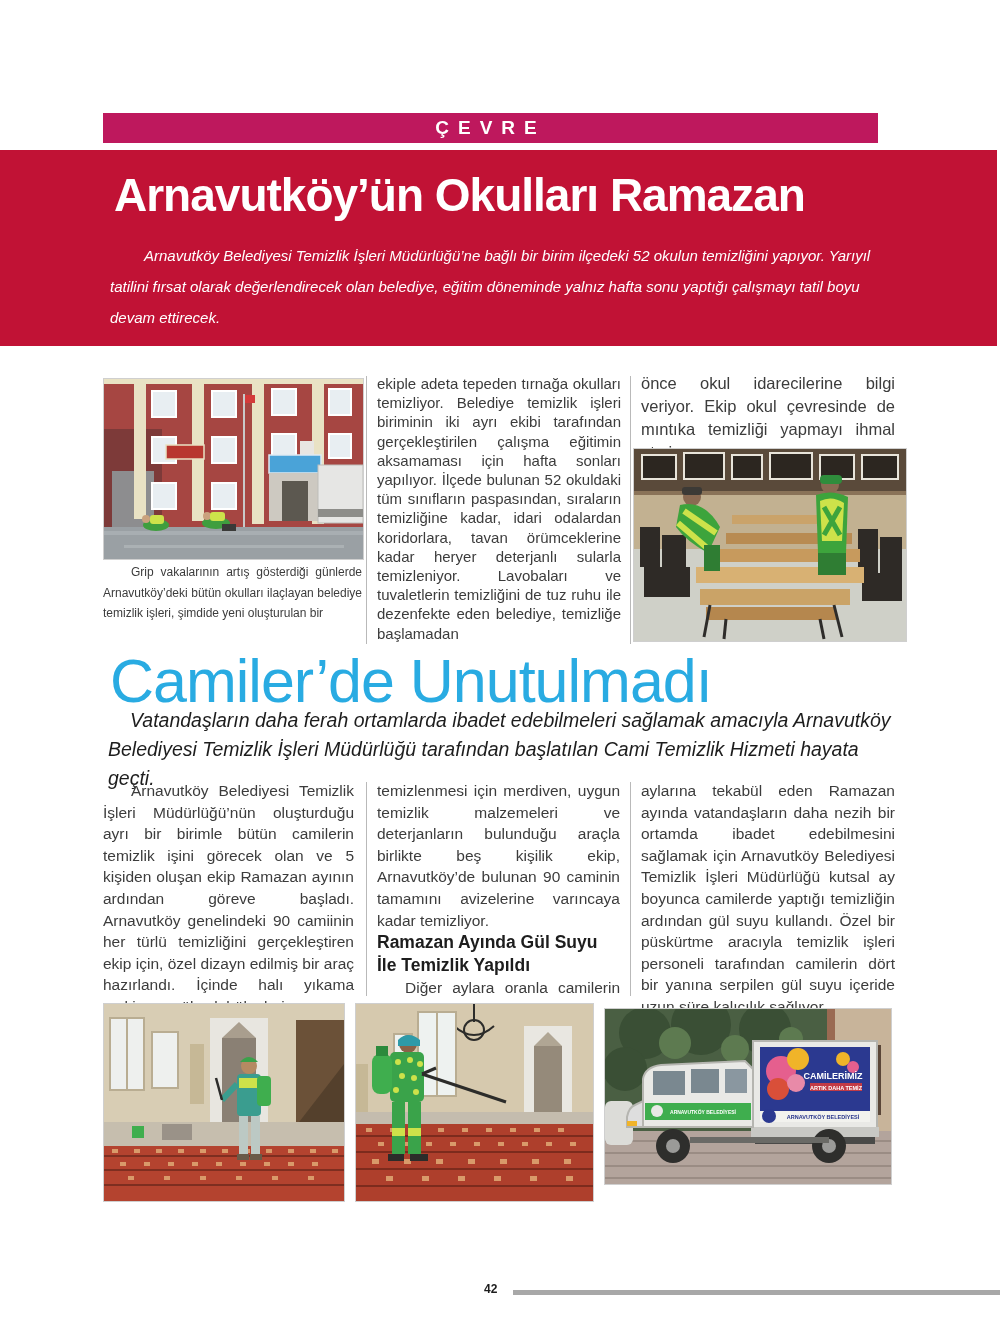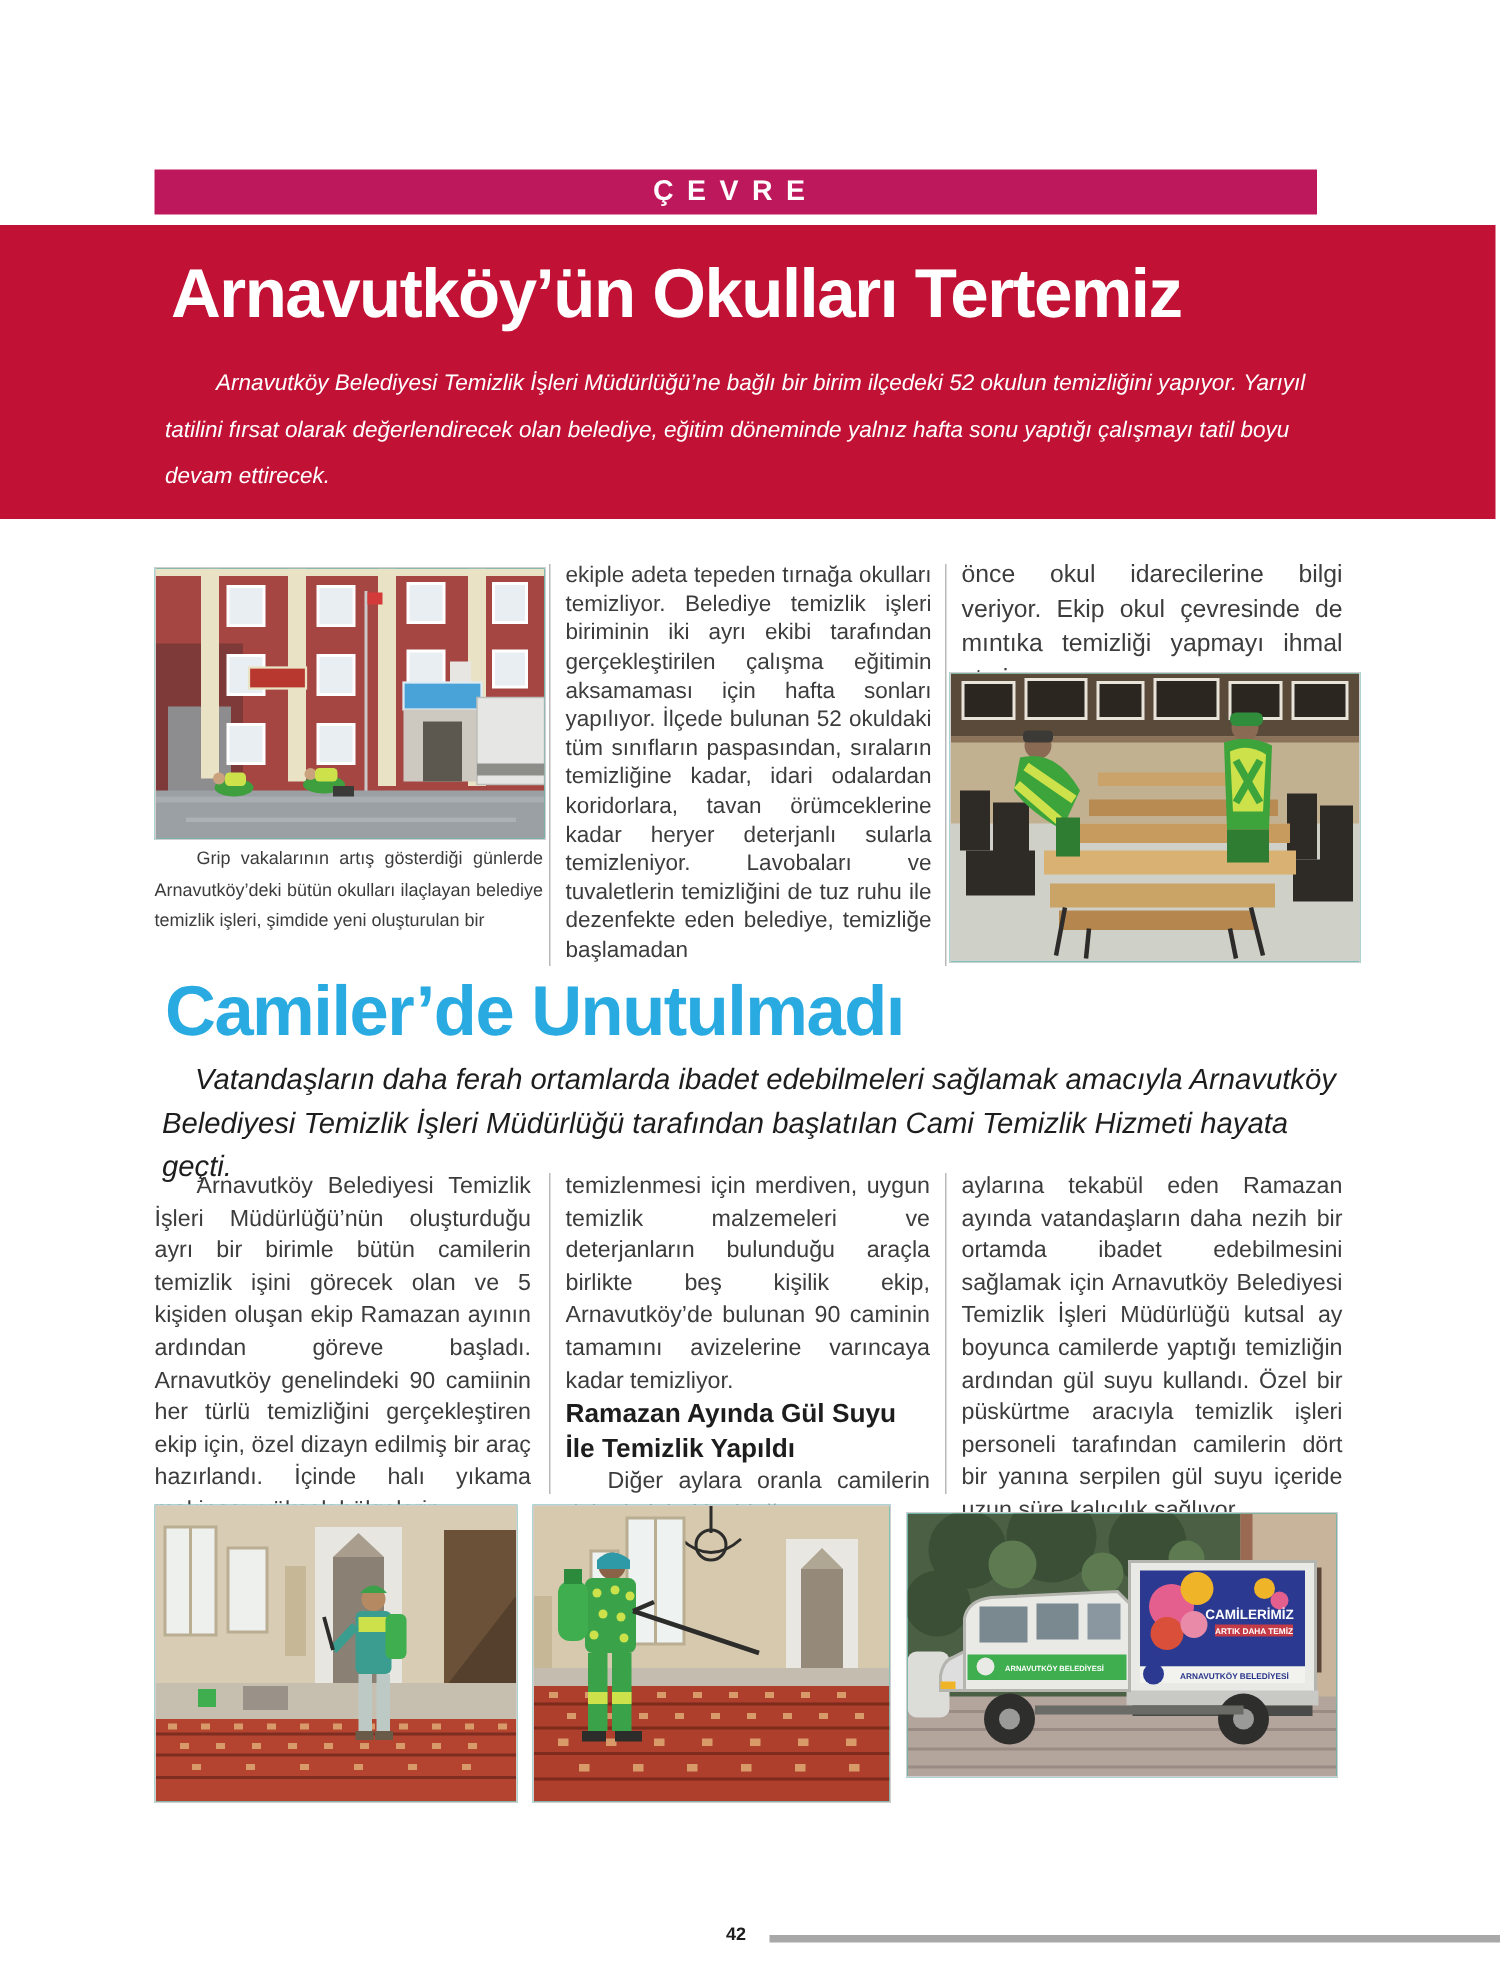"Arnavutköy’ün Okulları Tertemiz" h1 { text: Tertemiz -> Ramazan }
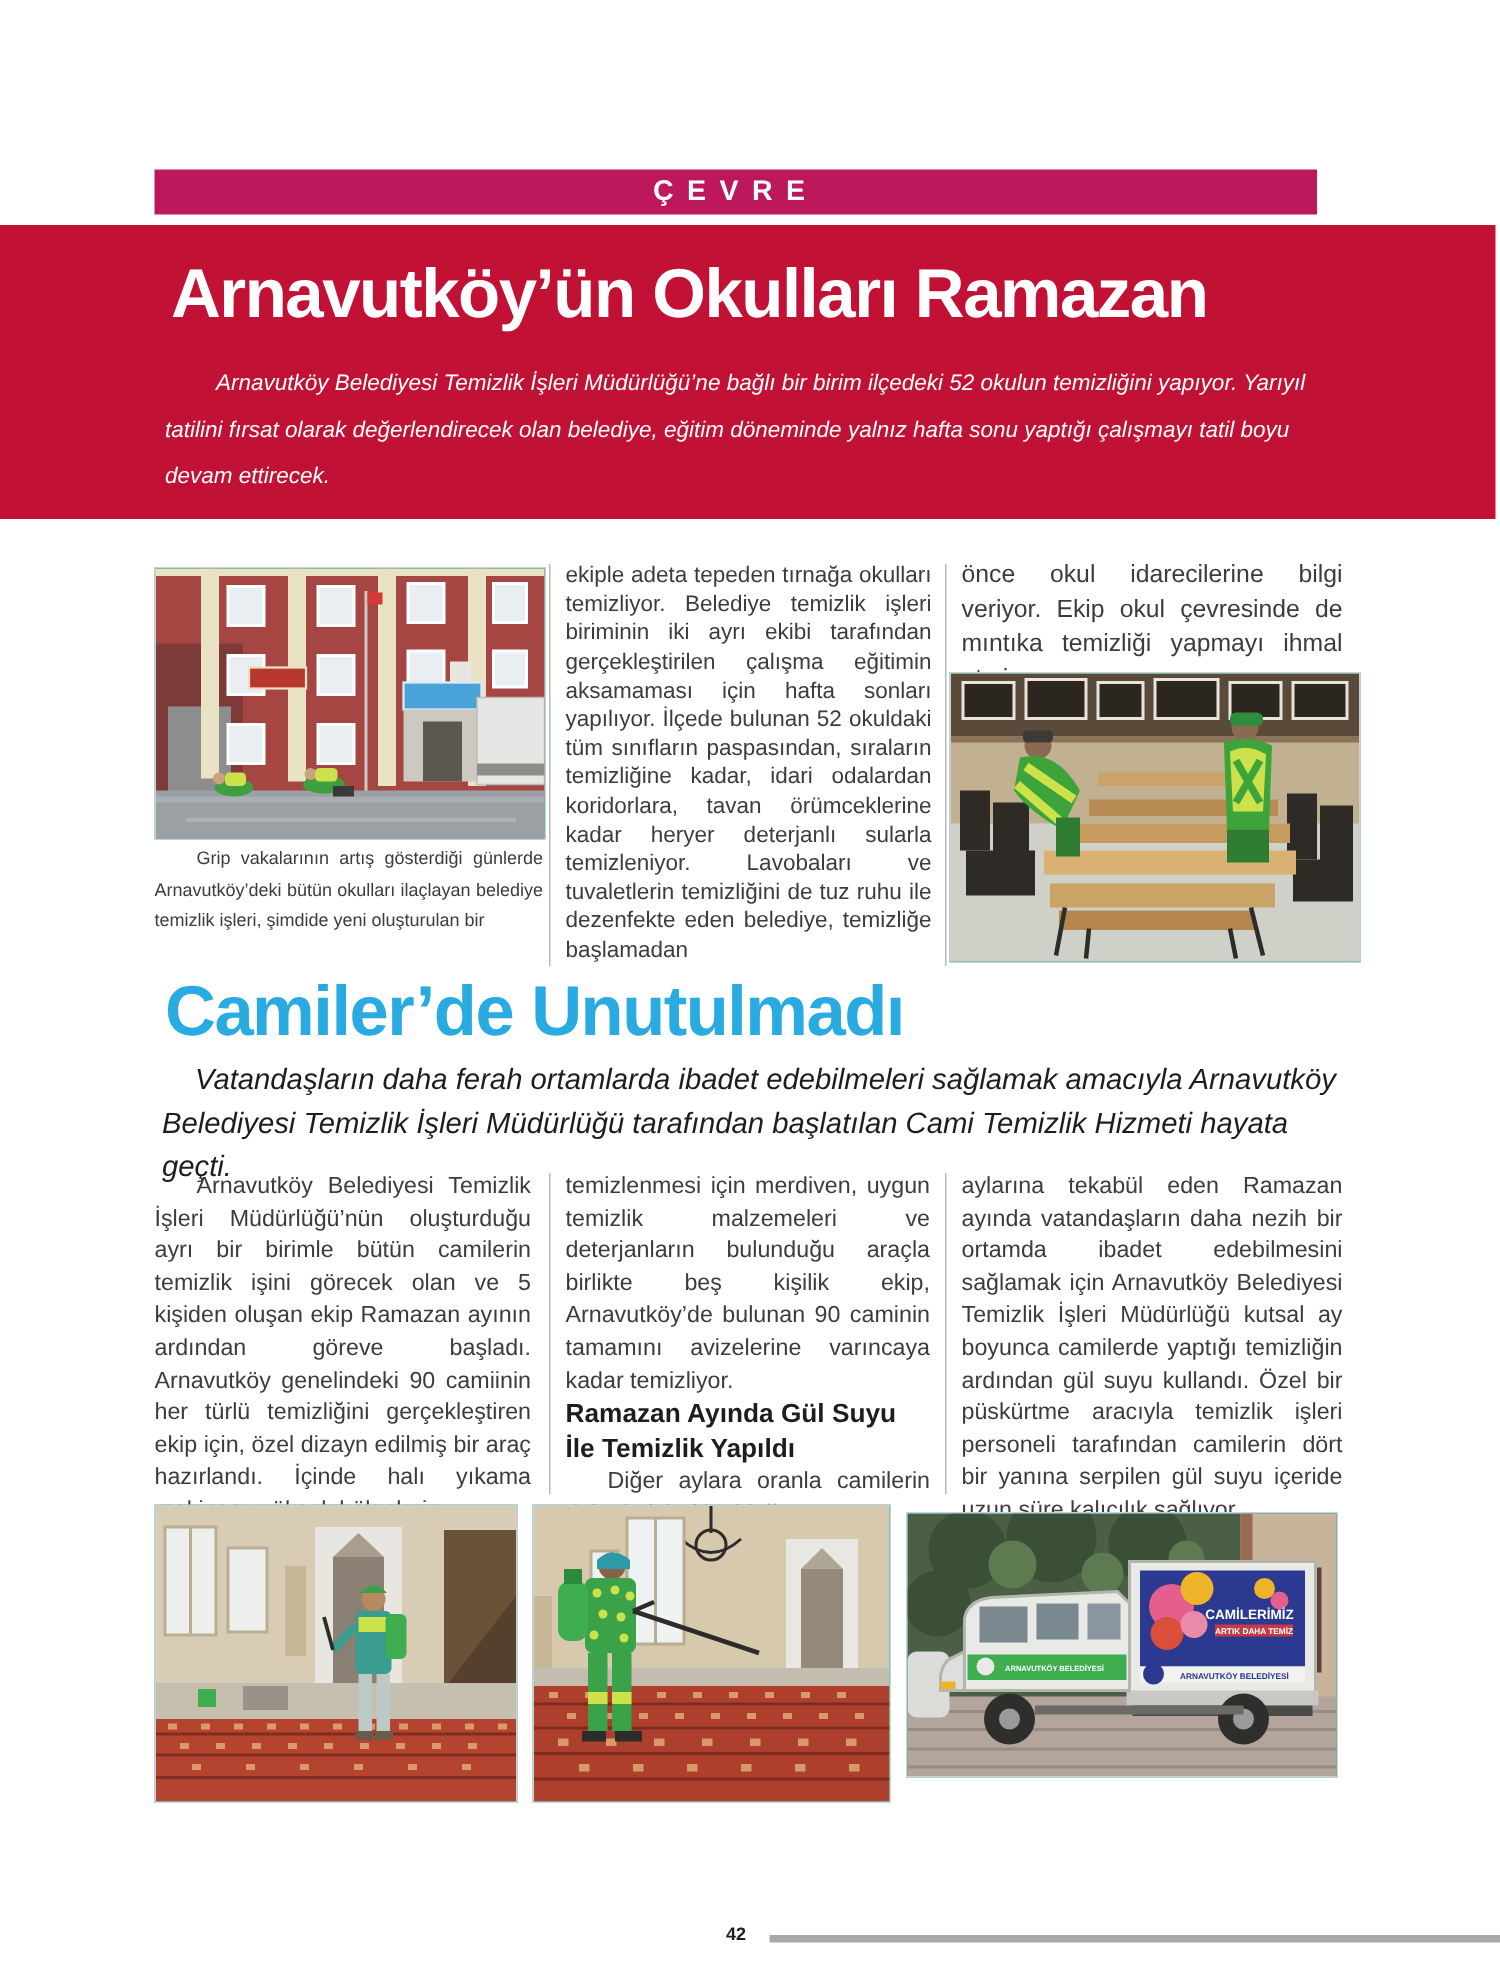"Camiler’de Unutulmadı" .h2blue { font-size: 47px -> 61px; font-weight: bold -> normal }
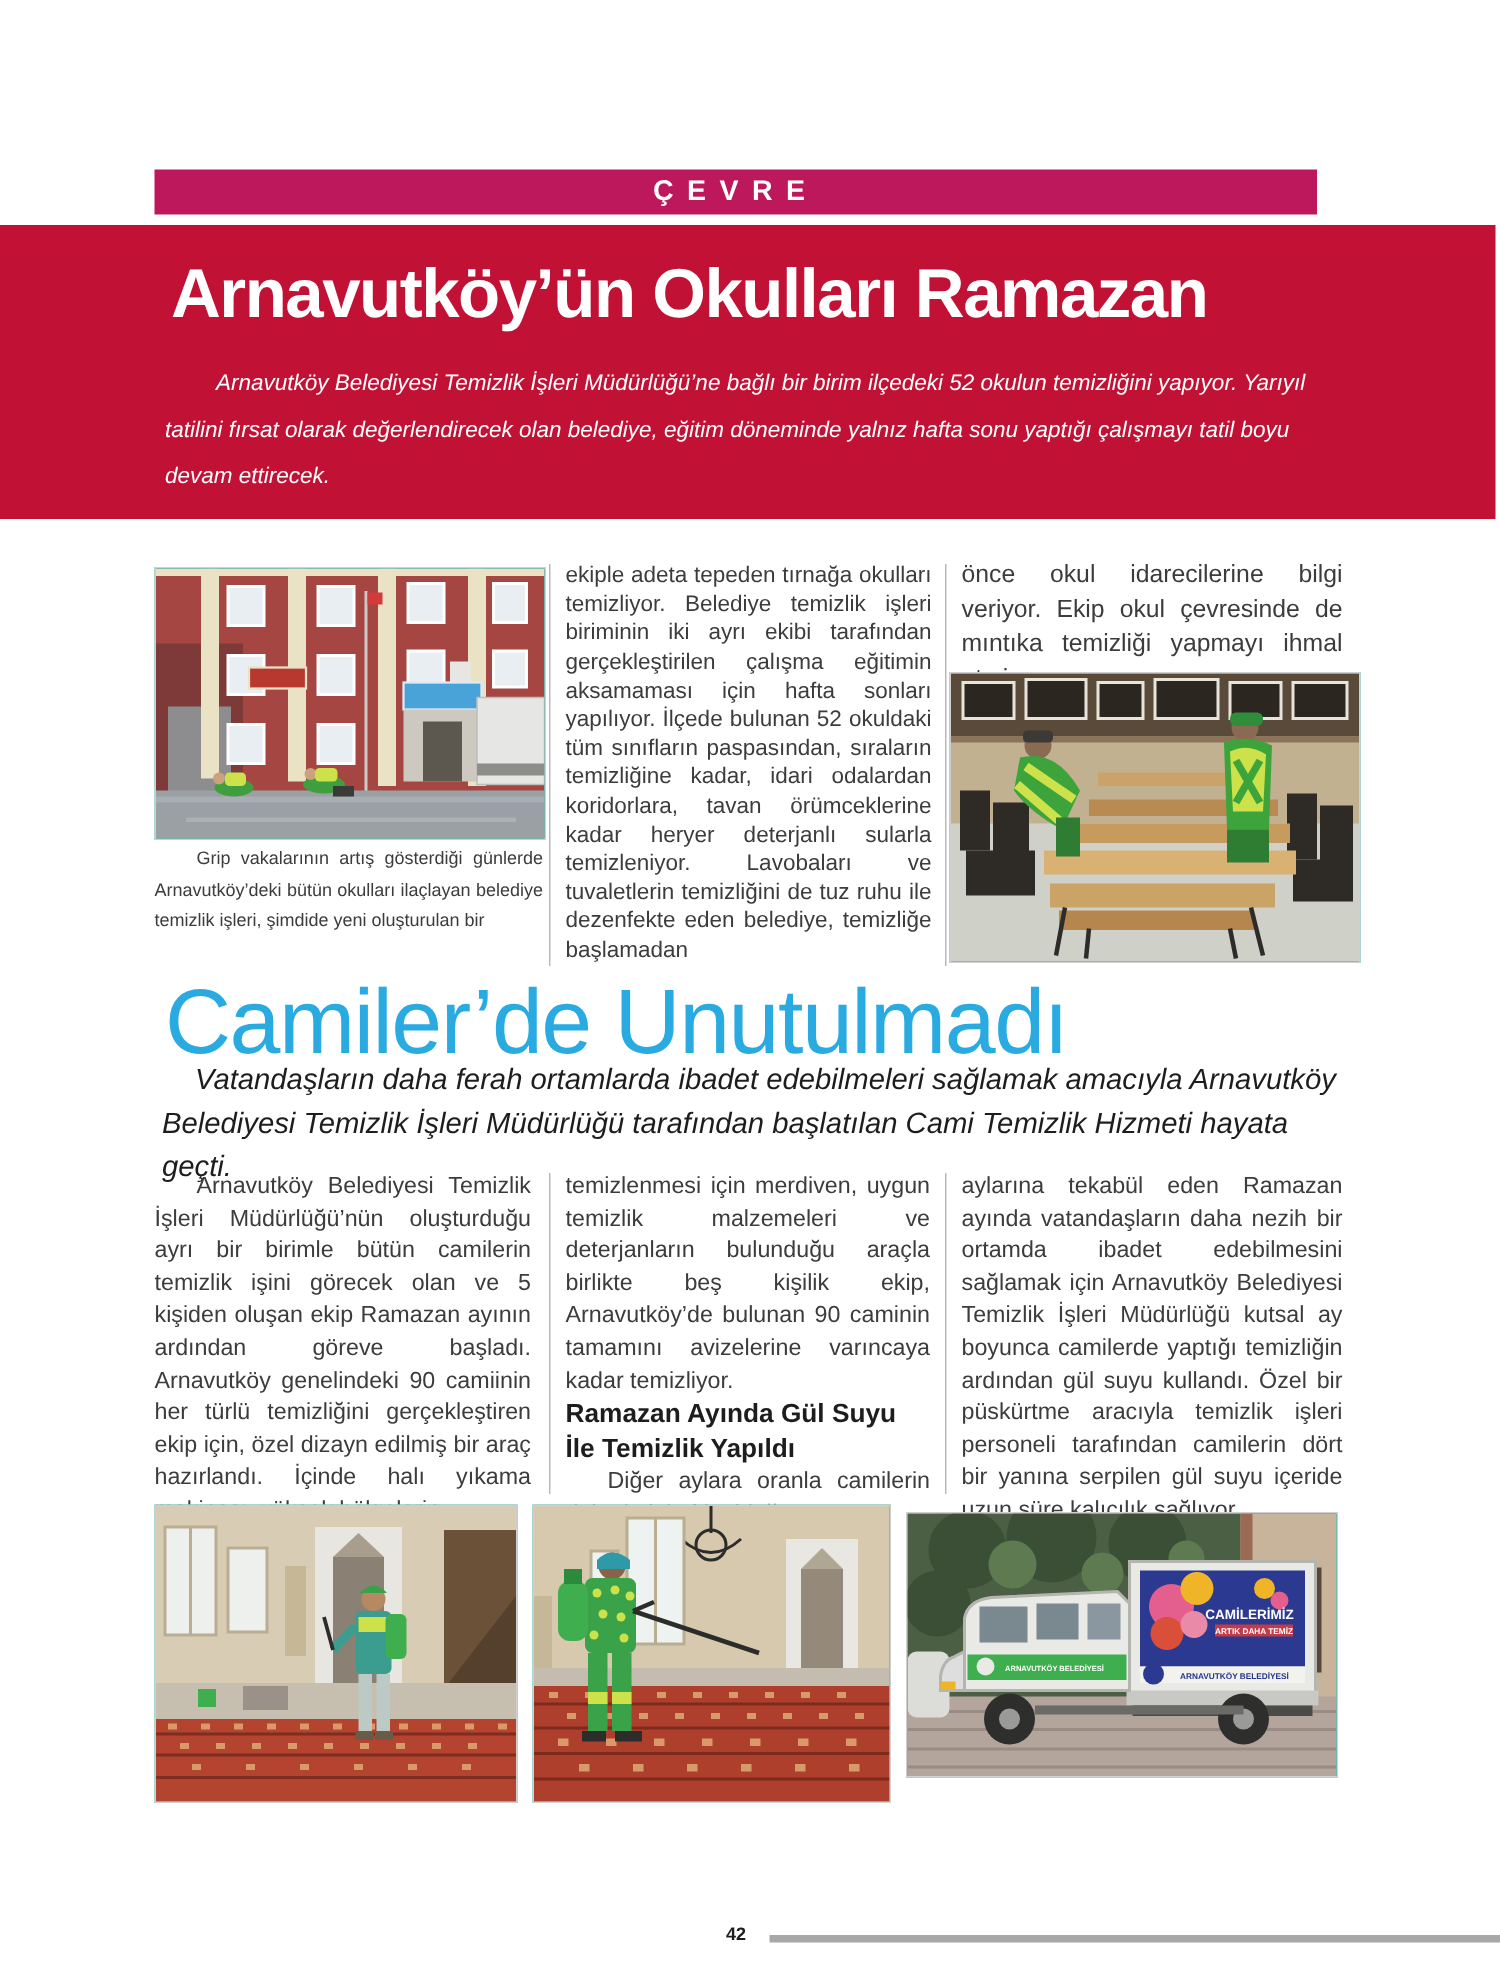"CAMİLERİMİZ" .photo { background: #14b8a6 -> #8b5cf6 }
